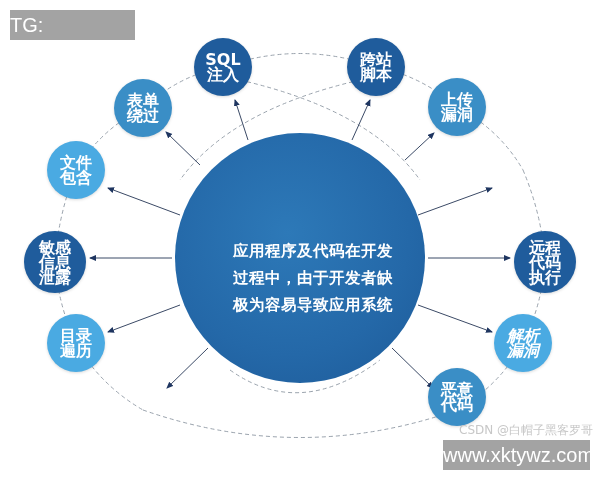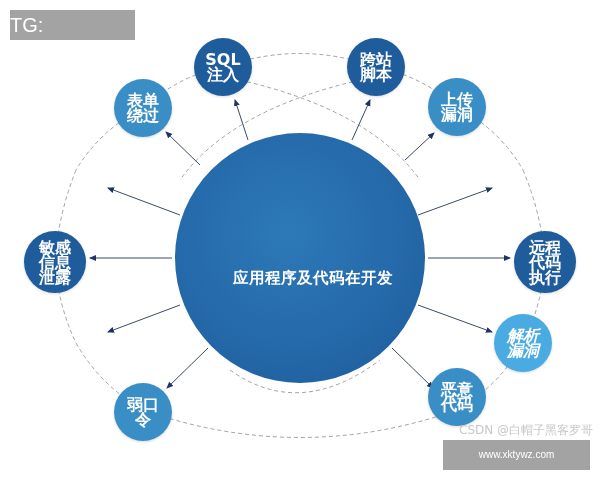"文件" div.node { html: none -> <div> <span>文件</span> <span>包含</span> </div> }
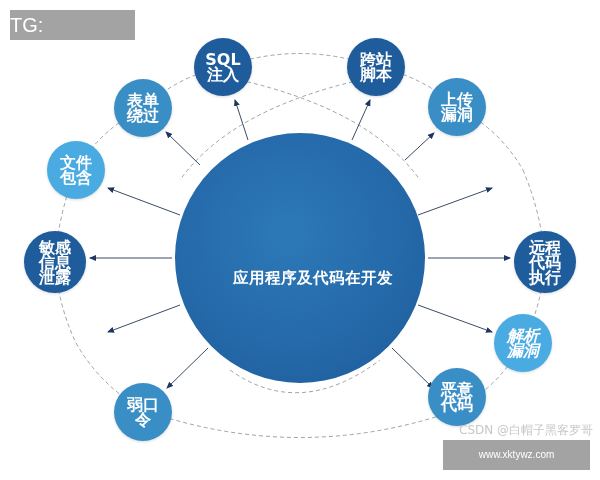"过程中，由于开发者缺" div { html: none -> <div>过程中，由于开发者缺</div> }
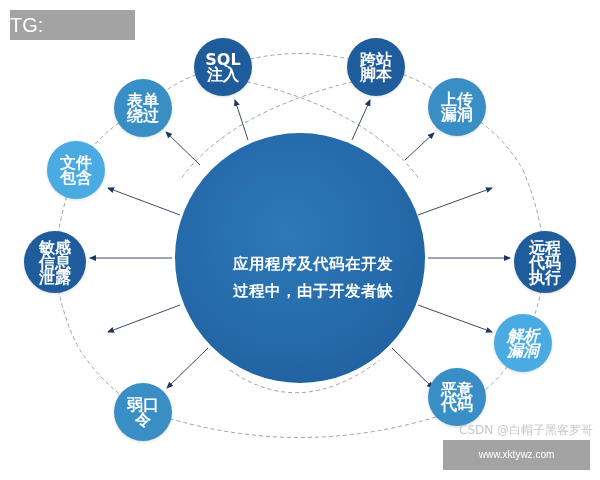"极为容易导致应用系统" div { html: none -> <div>极为容易导致应用系统</div> }
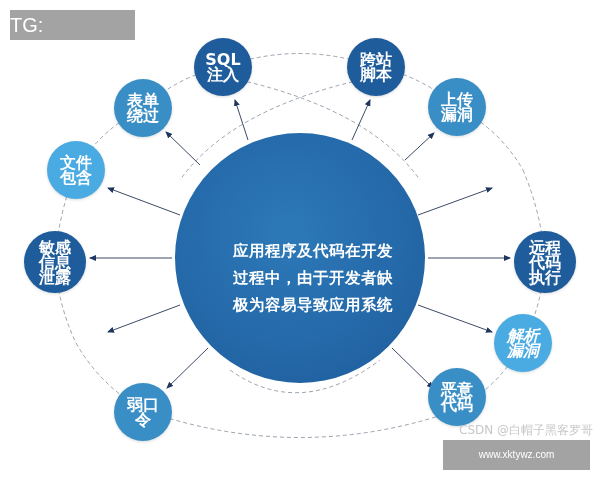"目录" div.node { html: none -> <div> <span>目录</span> <span>遍历</span> </div> }
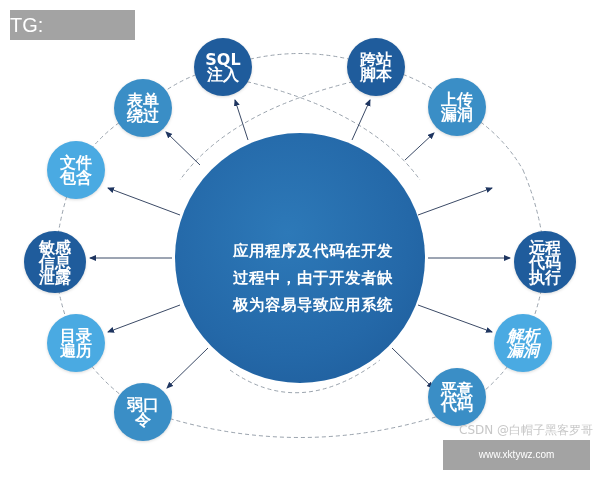"弱口" div.node { html: <div> <span>弱口</span> <span>令</span> </div> -> none }
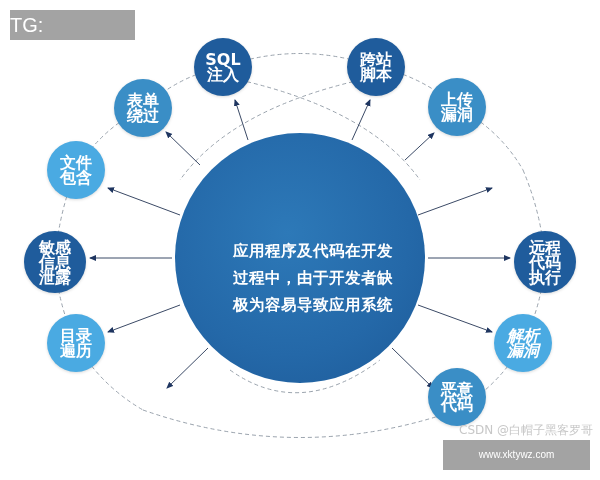"www.xktywz.com" .tag.br { font-size: 10px -> 20px }
